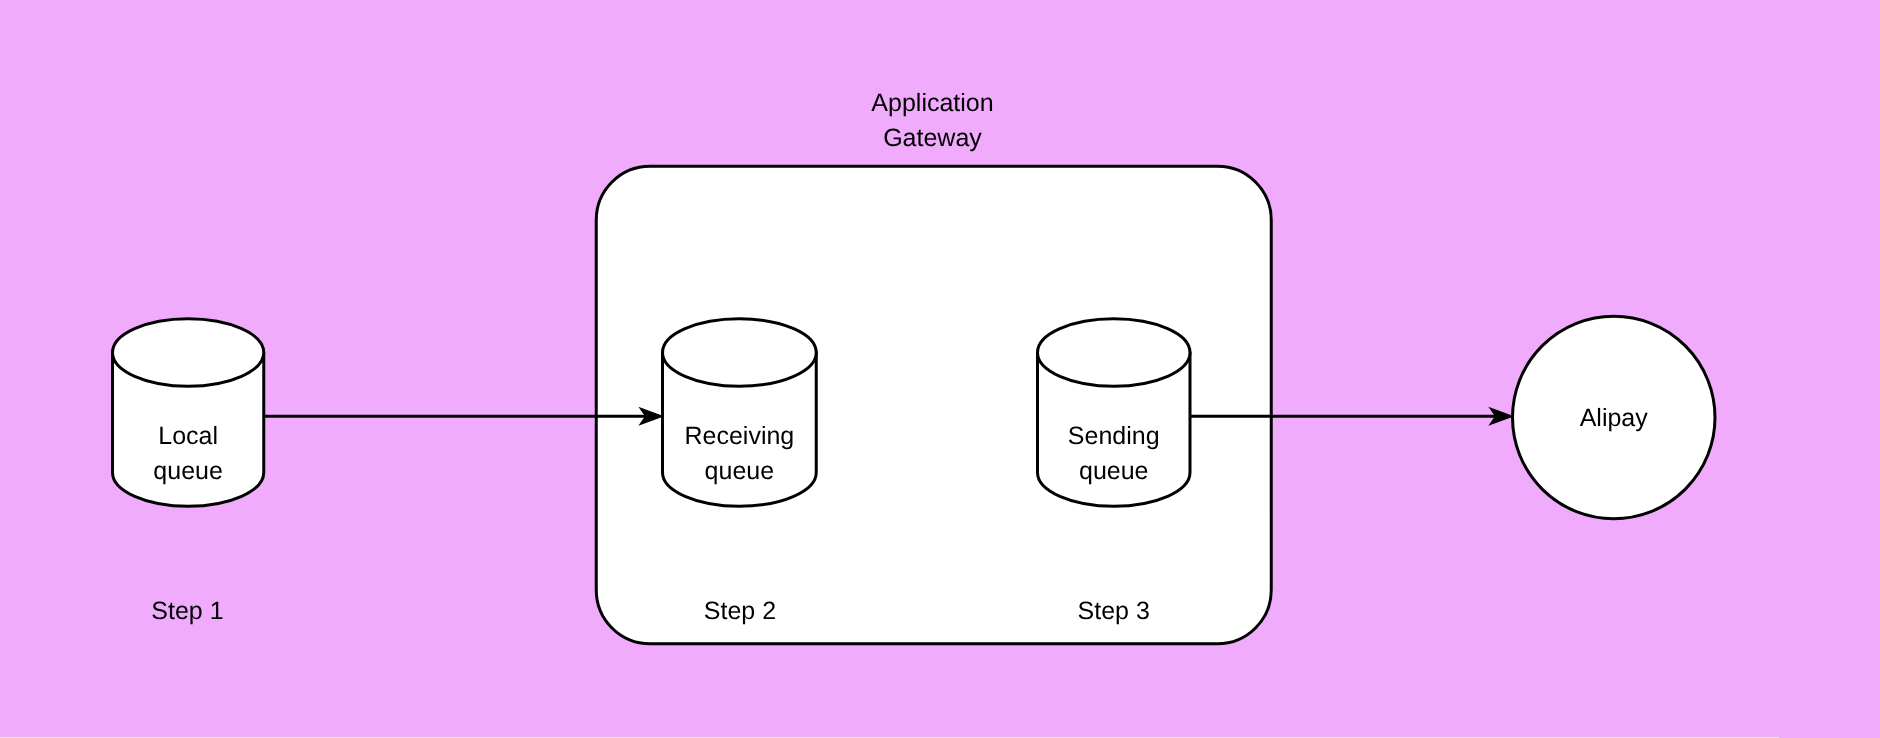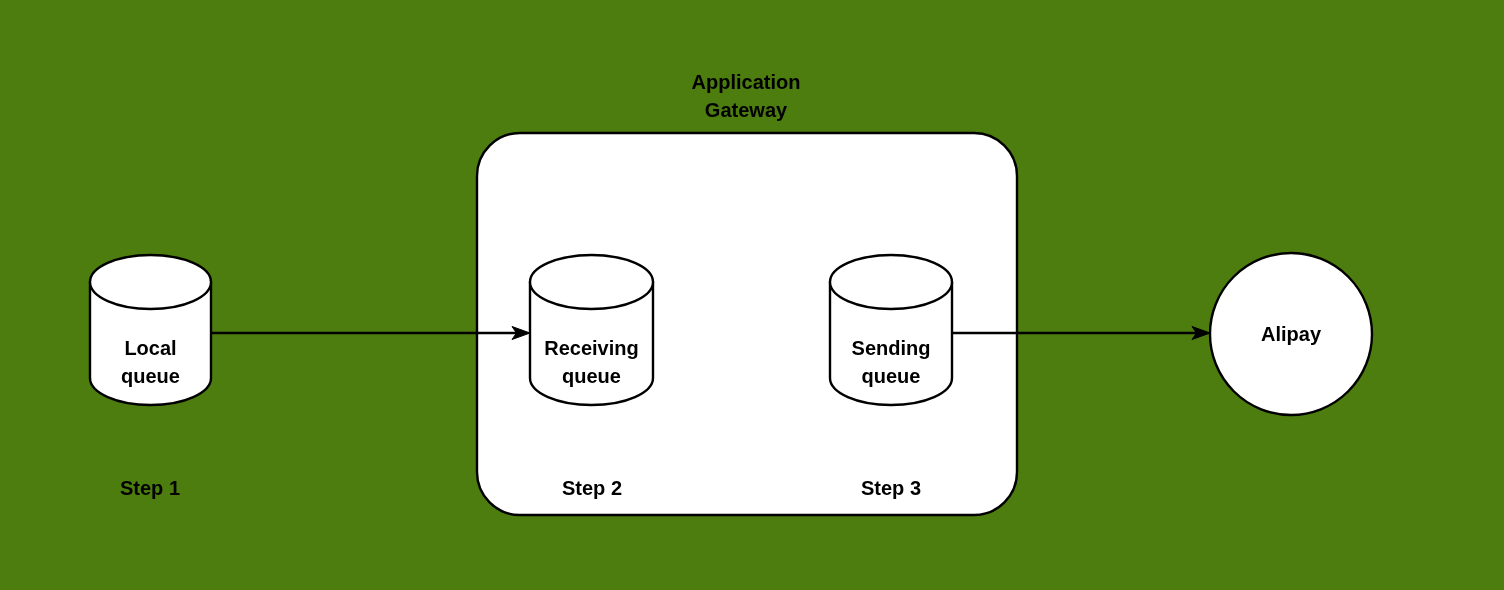"Application" #diagram-canvas { background: #4d7c0f -> #f0abfc; font-weight: bold -> none }
